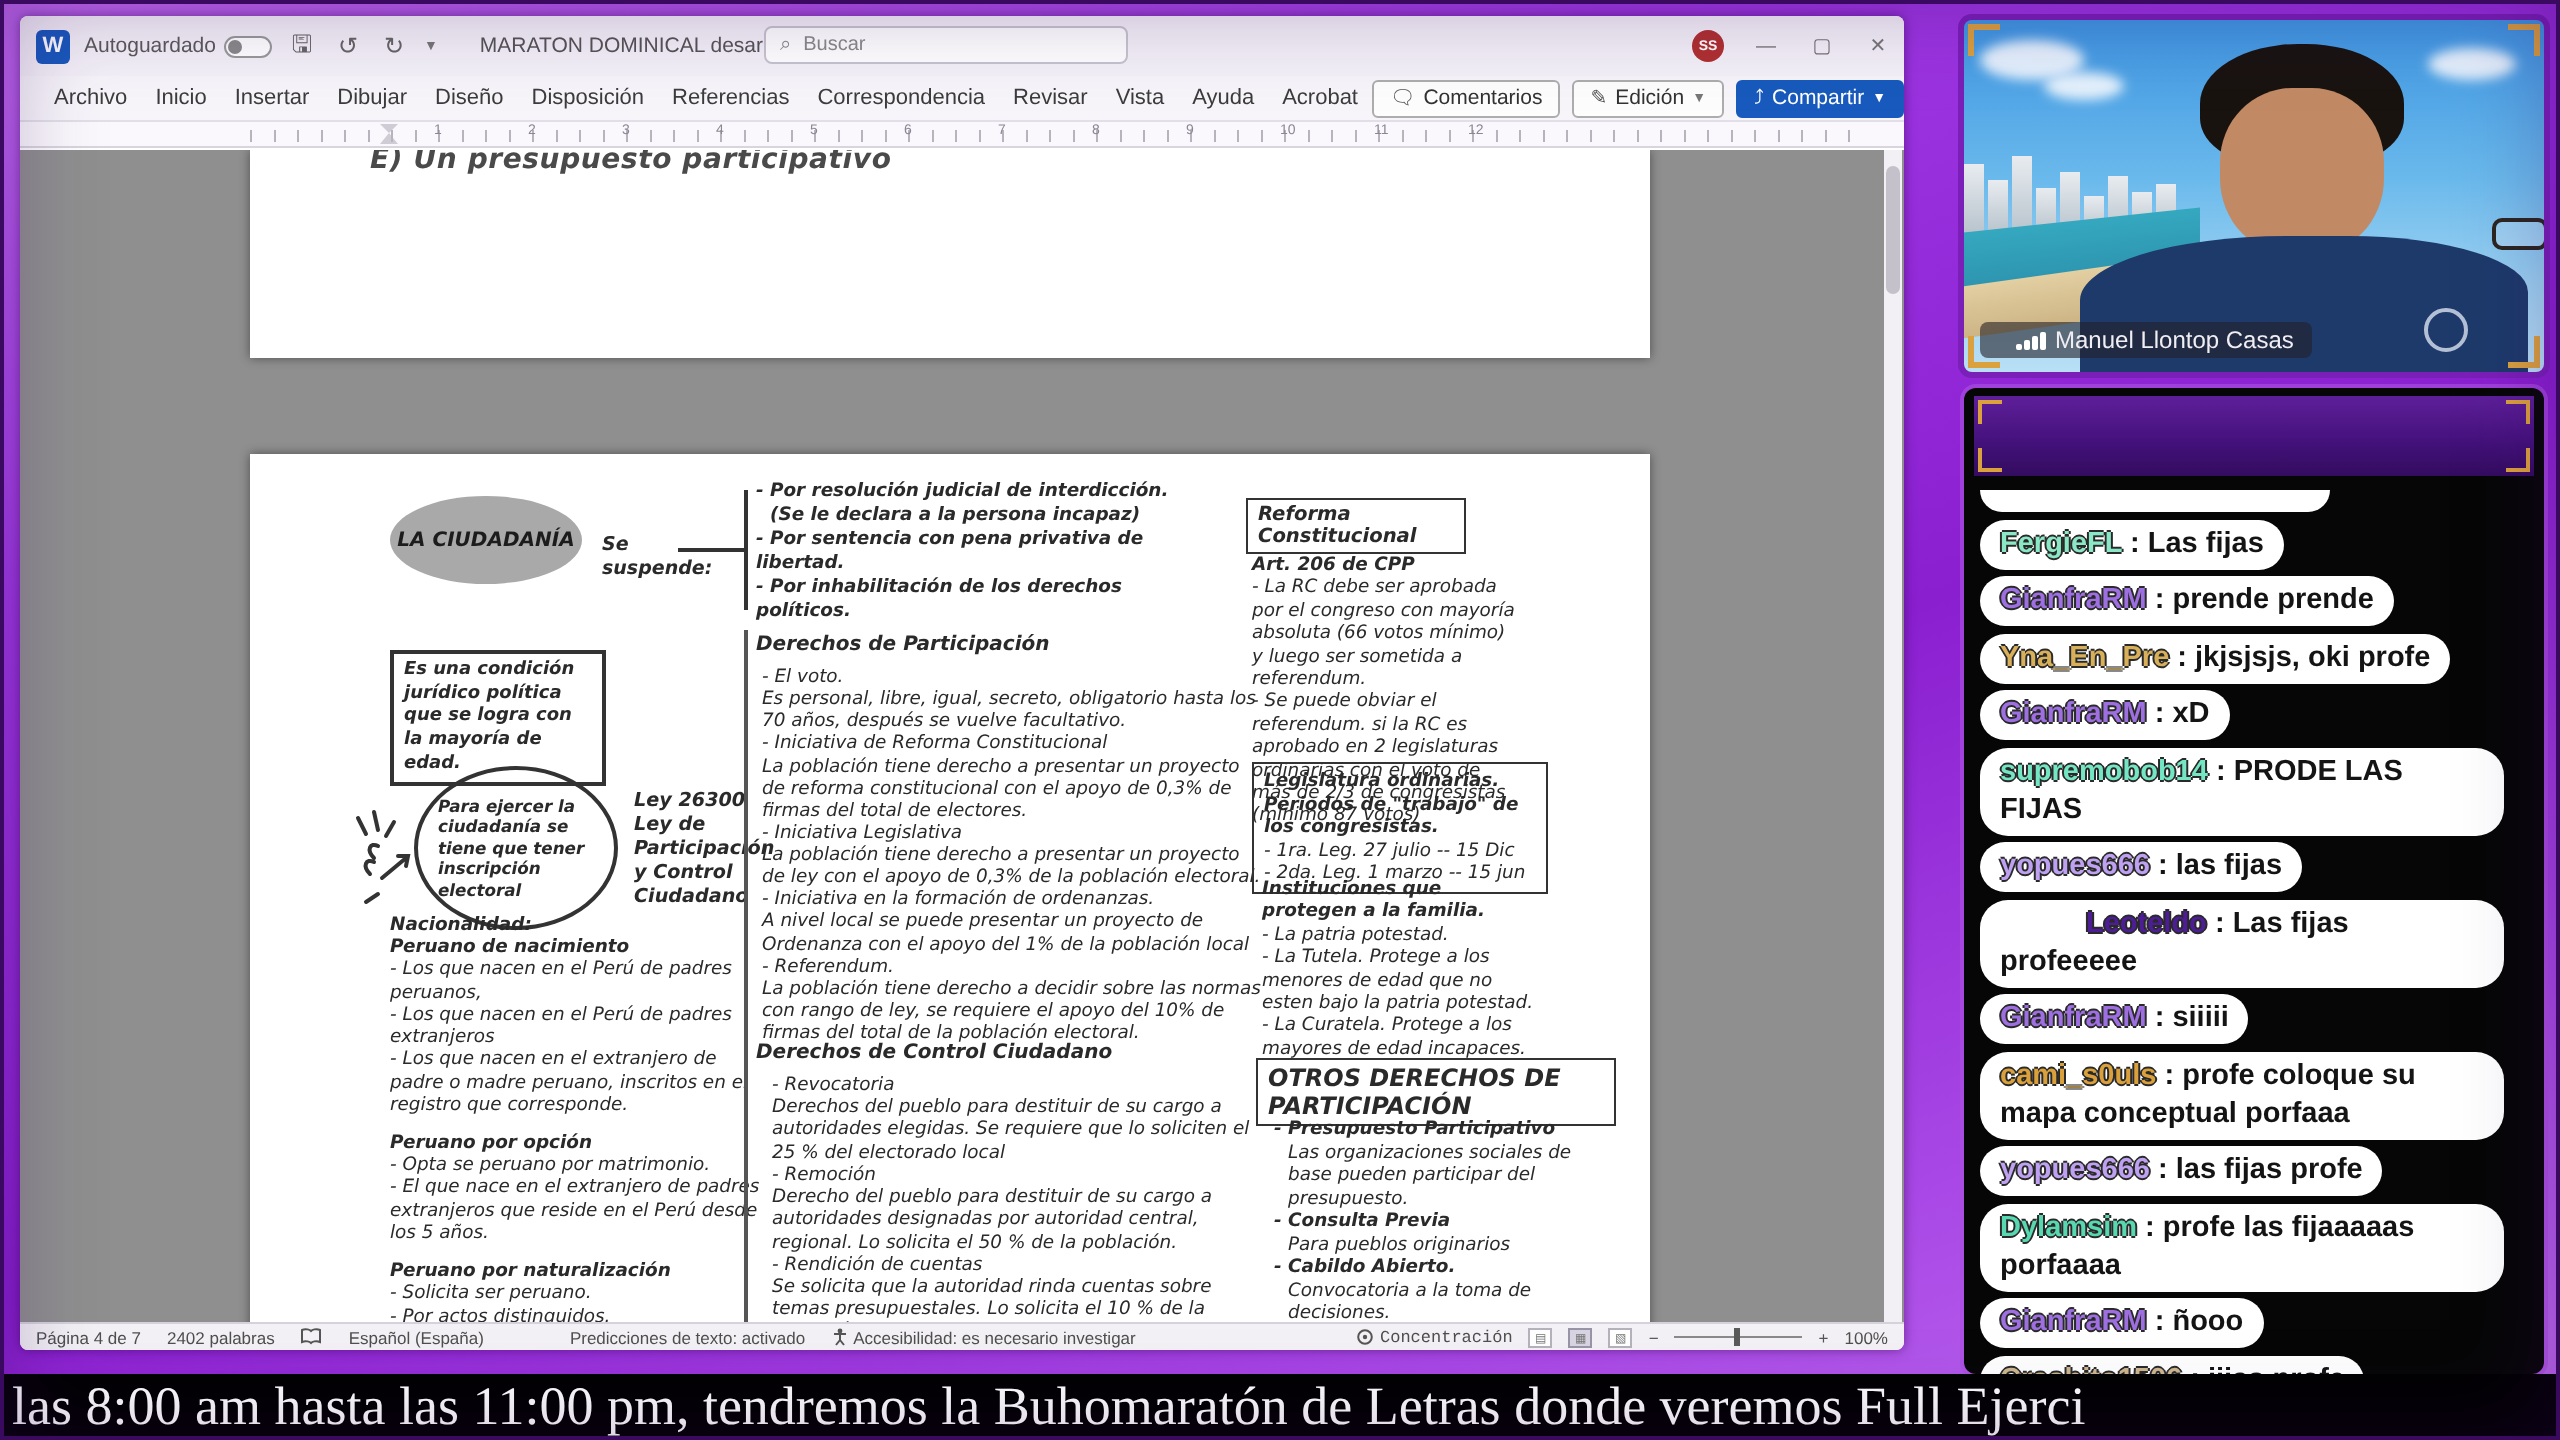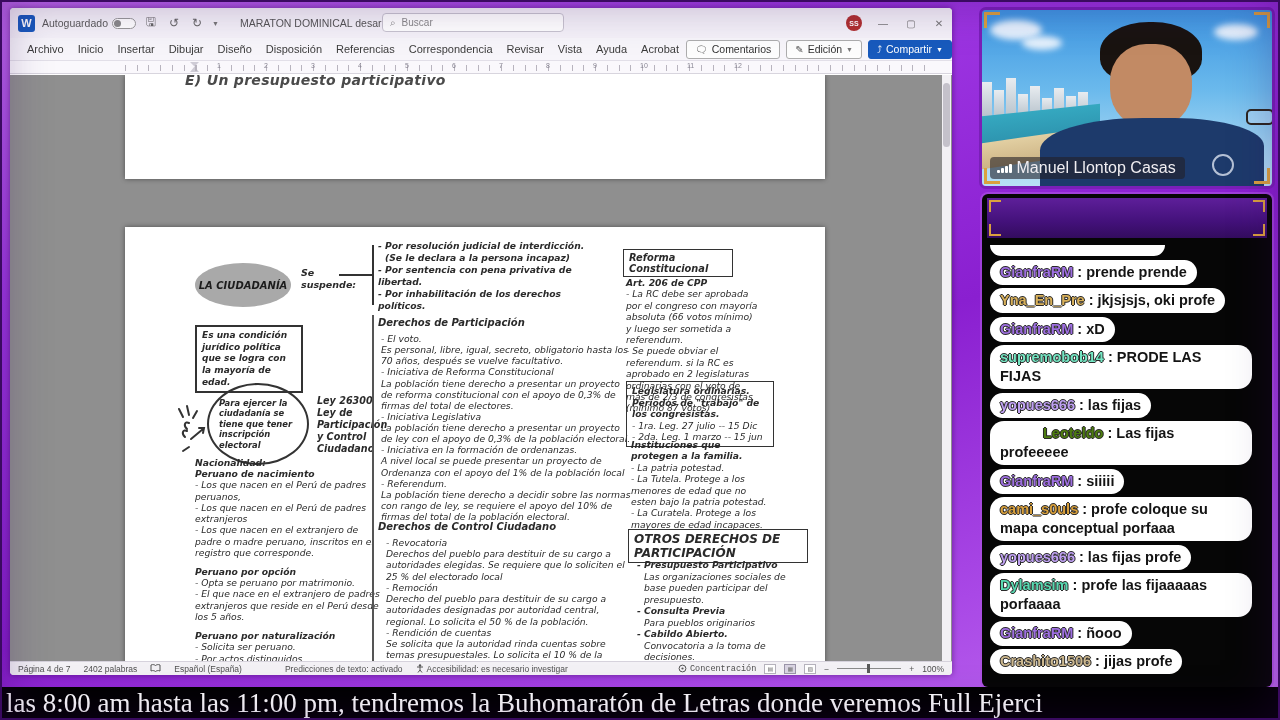"Manuel Llontop Casas" .nametag { font-size: 16px -> 12px; padding: 2px 9px 2px 7px -> 2px 9px 2px 18px }
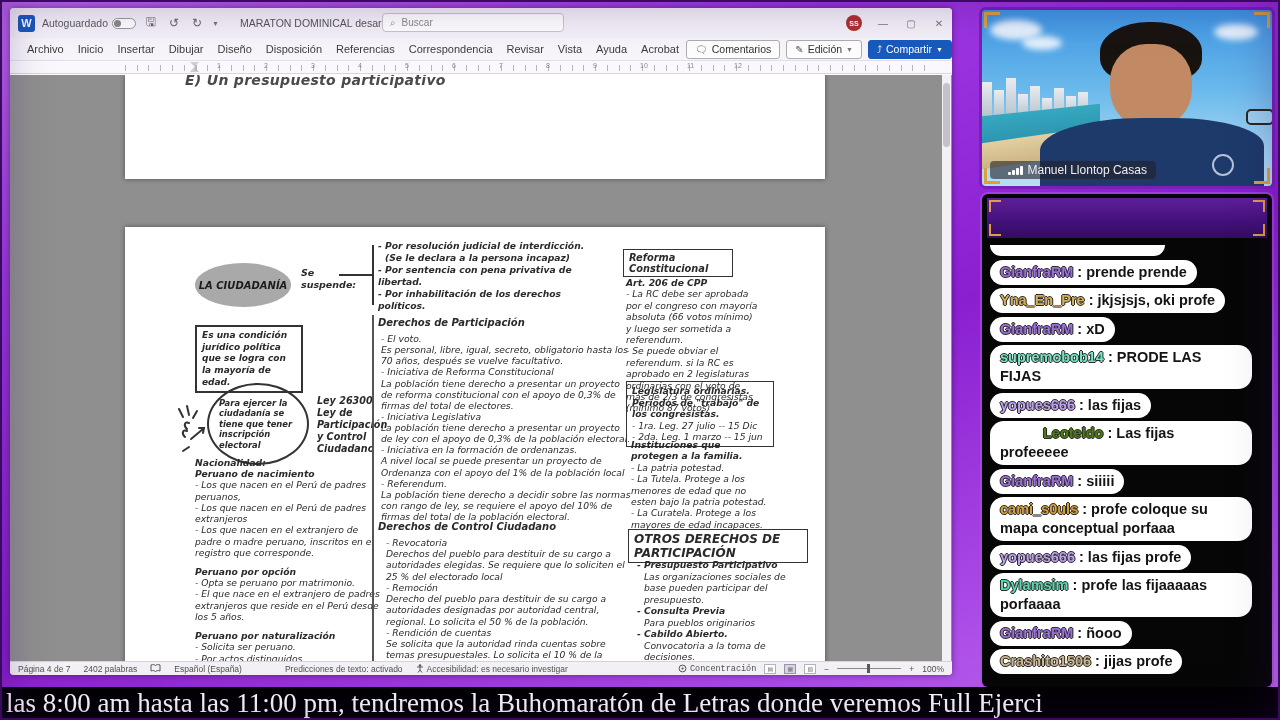"LA CIUDADANÍA" .ellipse { top: 36px -> 21px }
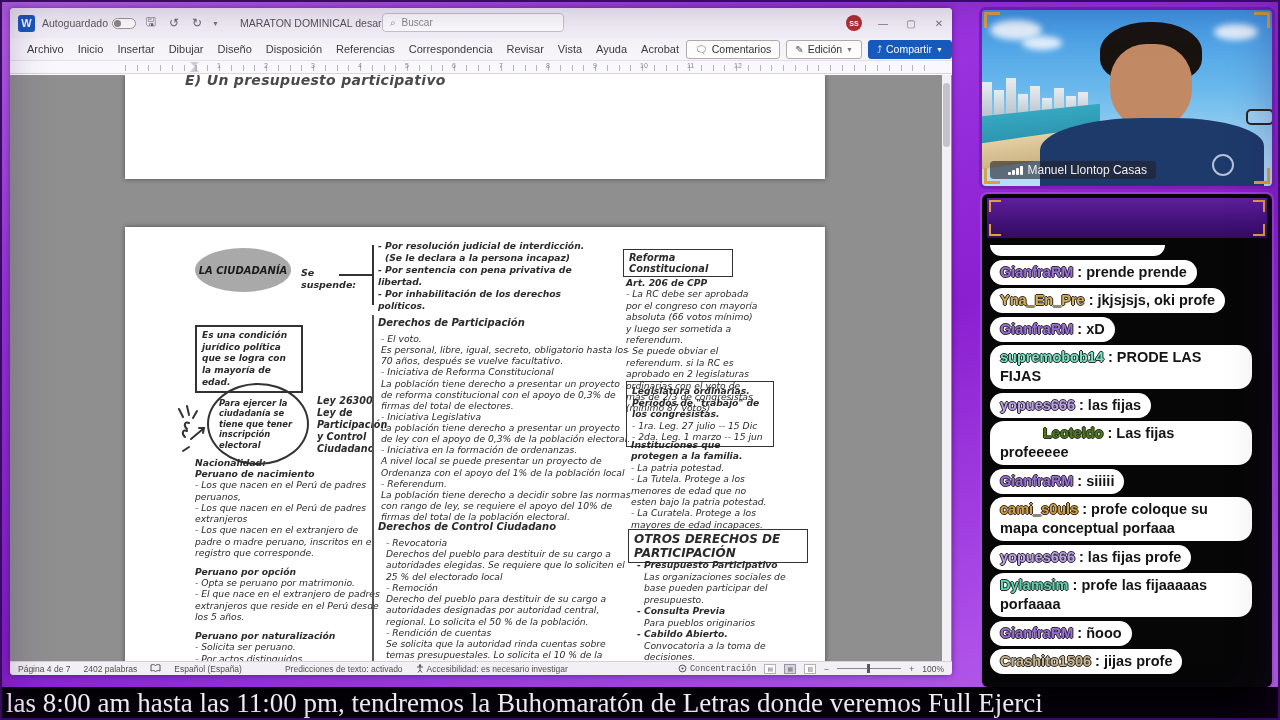"FergieFL : Las fijas" div.msg { html: none -> <div><span>FergieFL</span><span> : </span><span>Las fijas</span></div> }
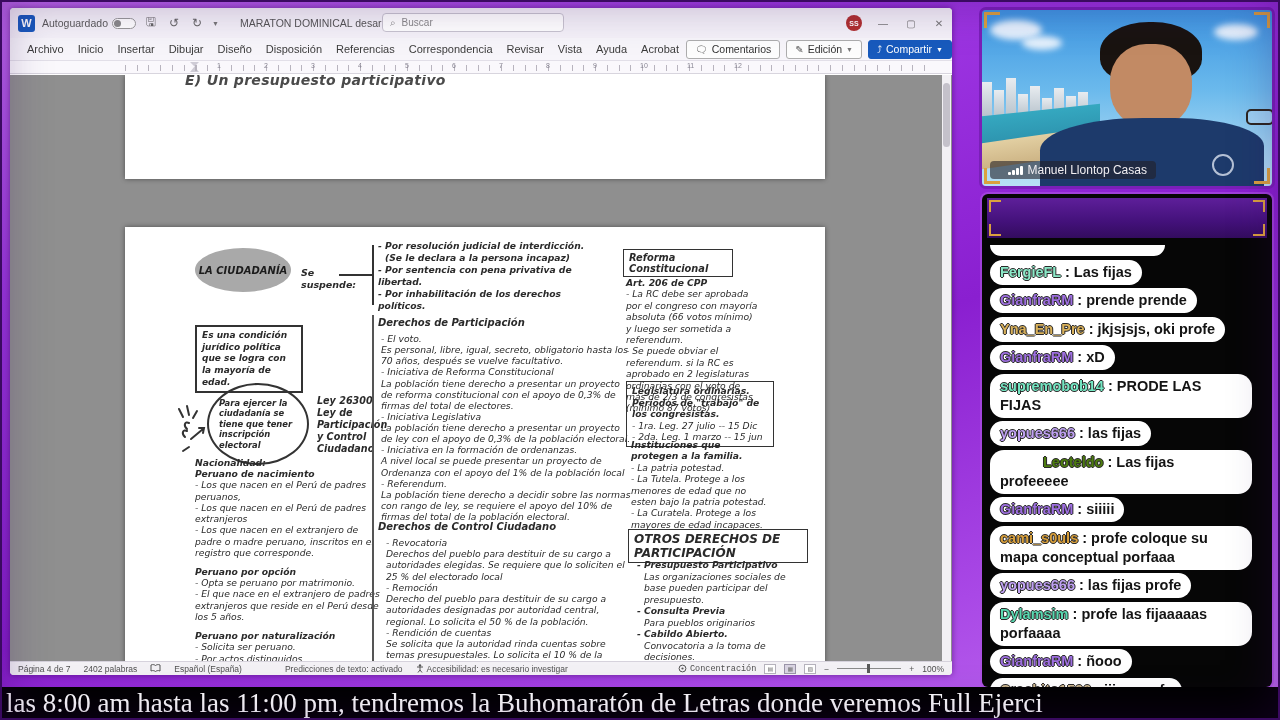"Leoteldo" span.u { color: #4d7c0f -> #4c1d95 }
